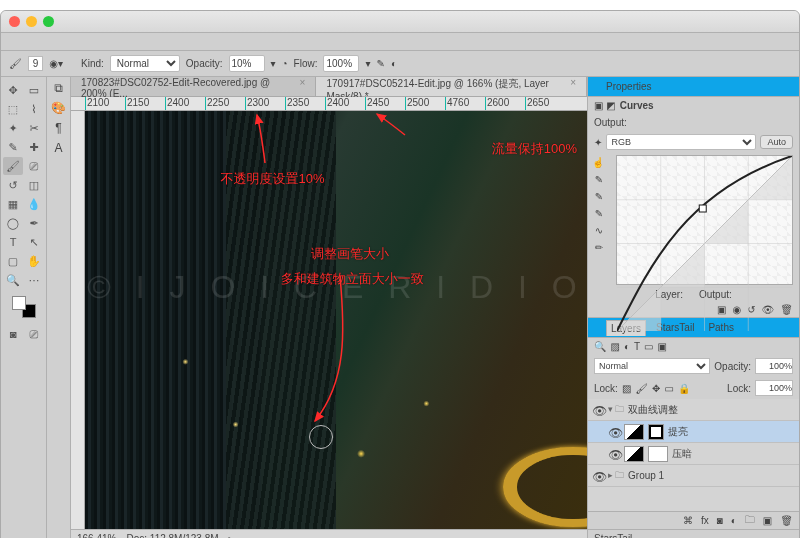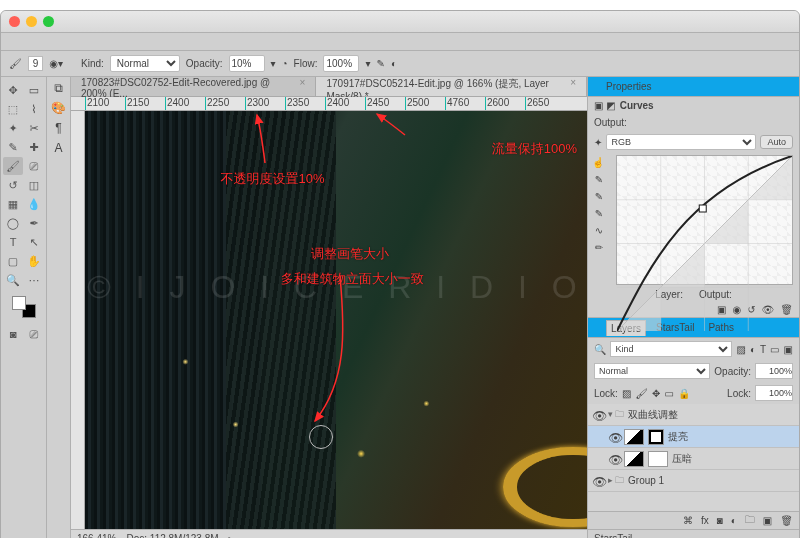"Kind" select.wd { html: <select><option>Kind</option></select> -> none }
